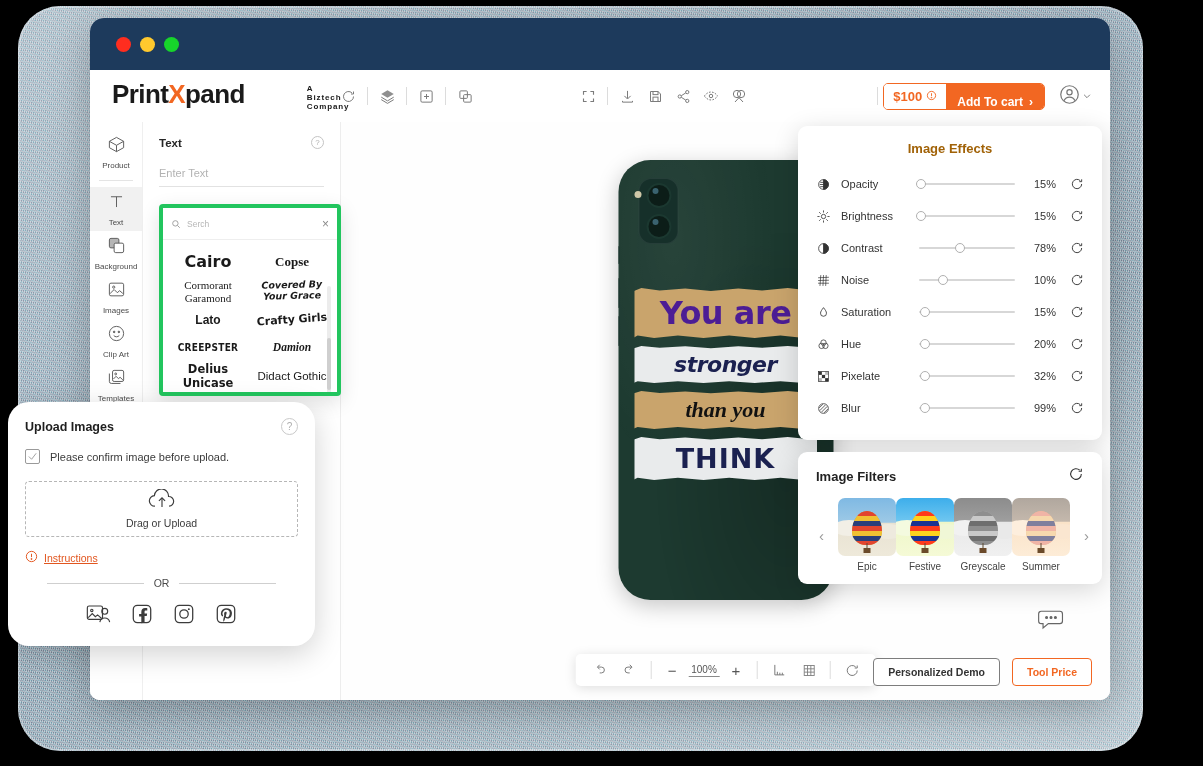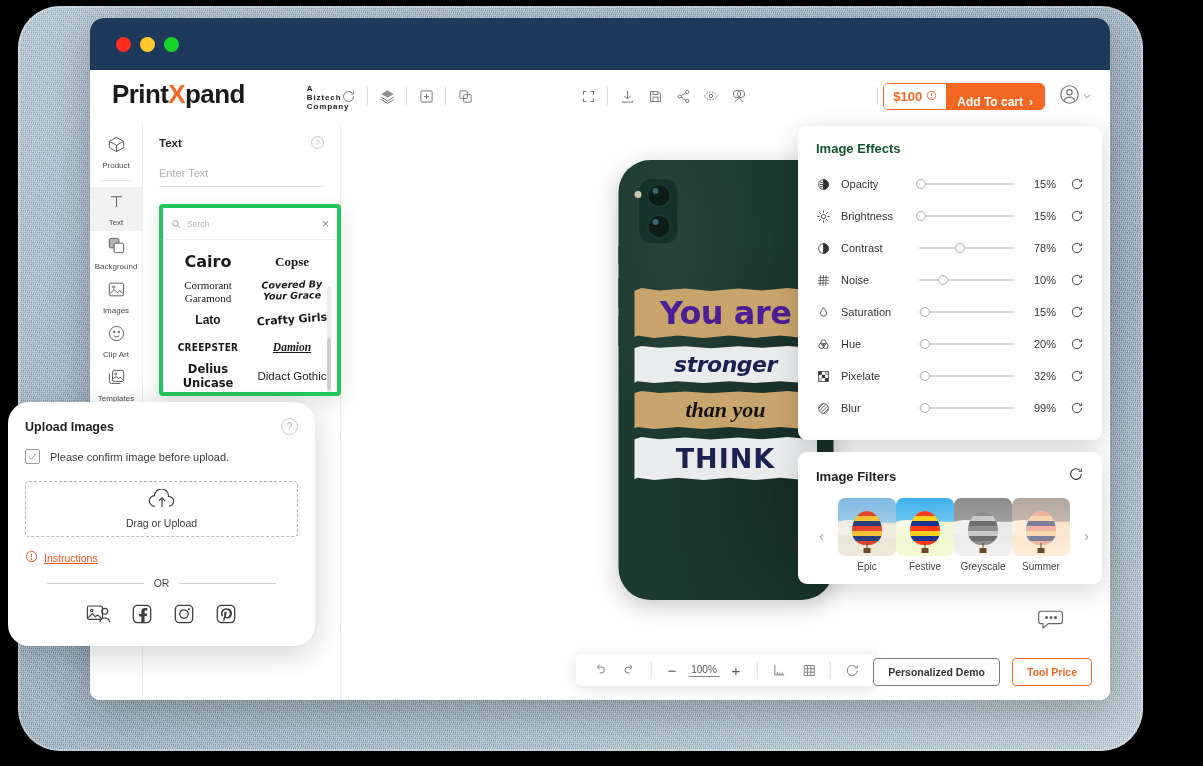"Image Effects" .fx h3 { color: #14532d -> #a16207; text-align: none -> center }
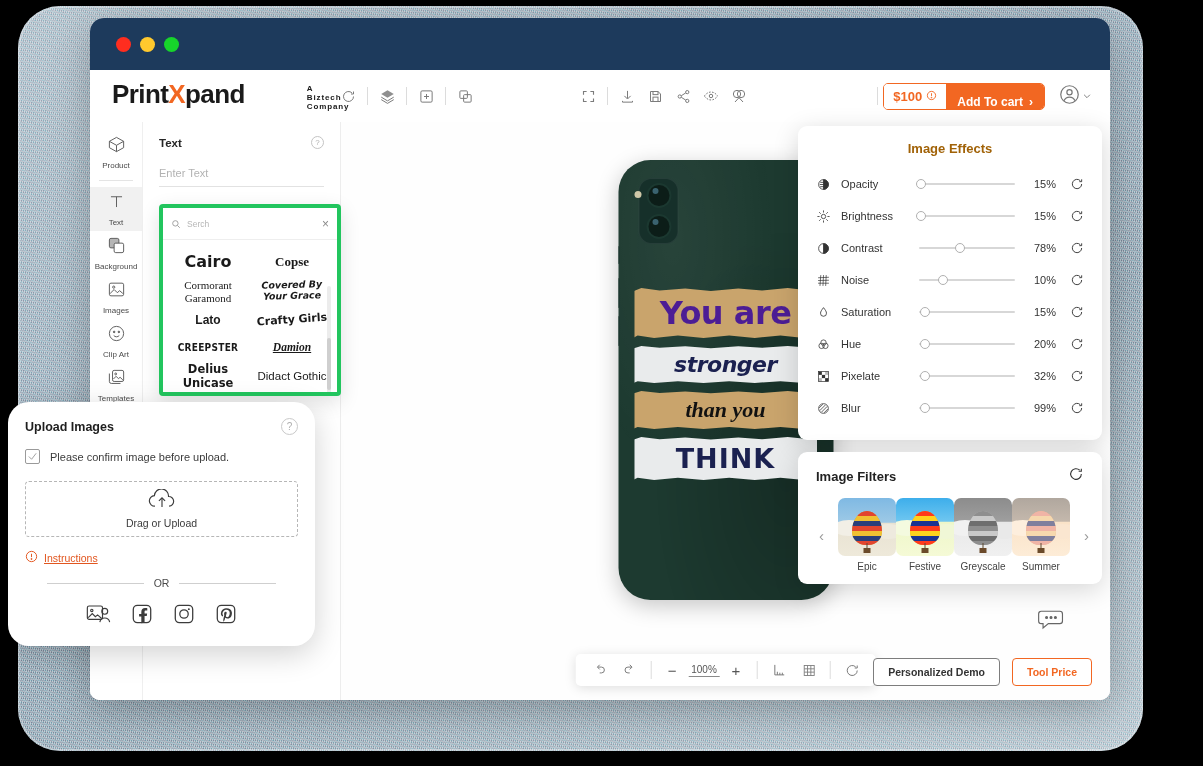"Damion" .f-damion { text-decoration: underline -> none }
